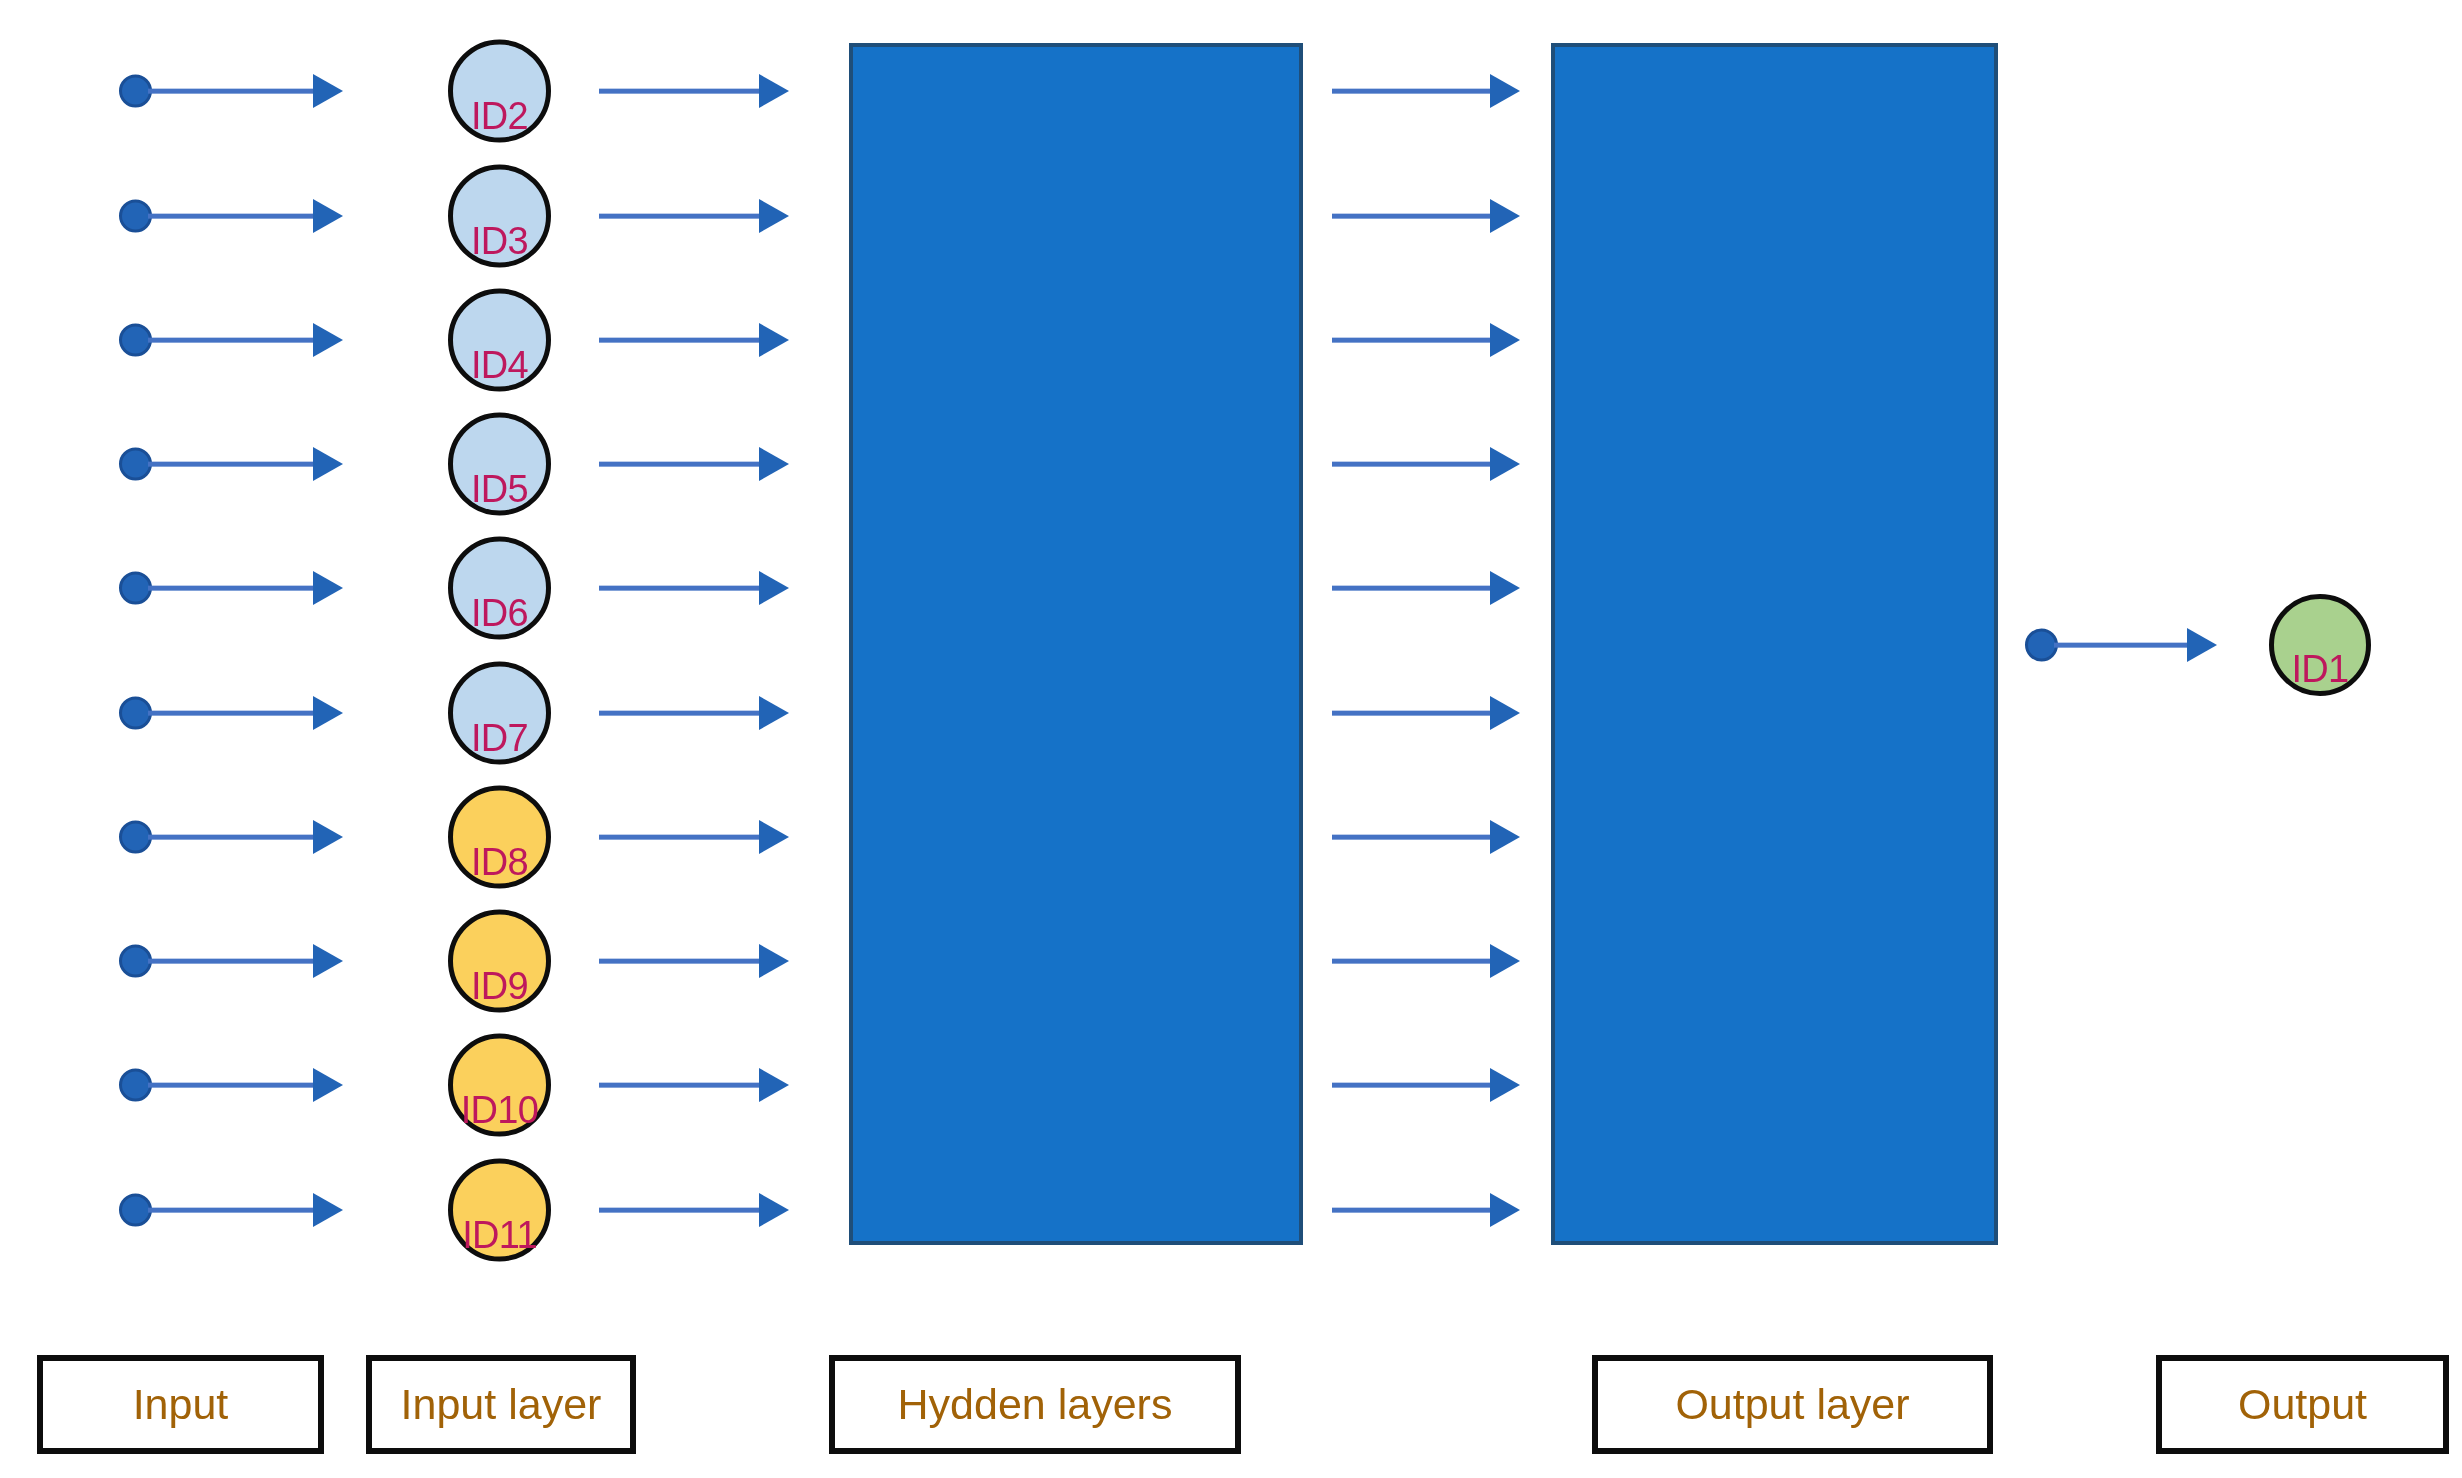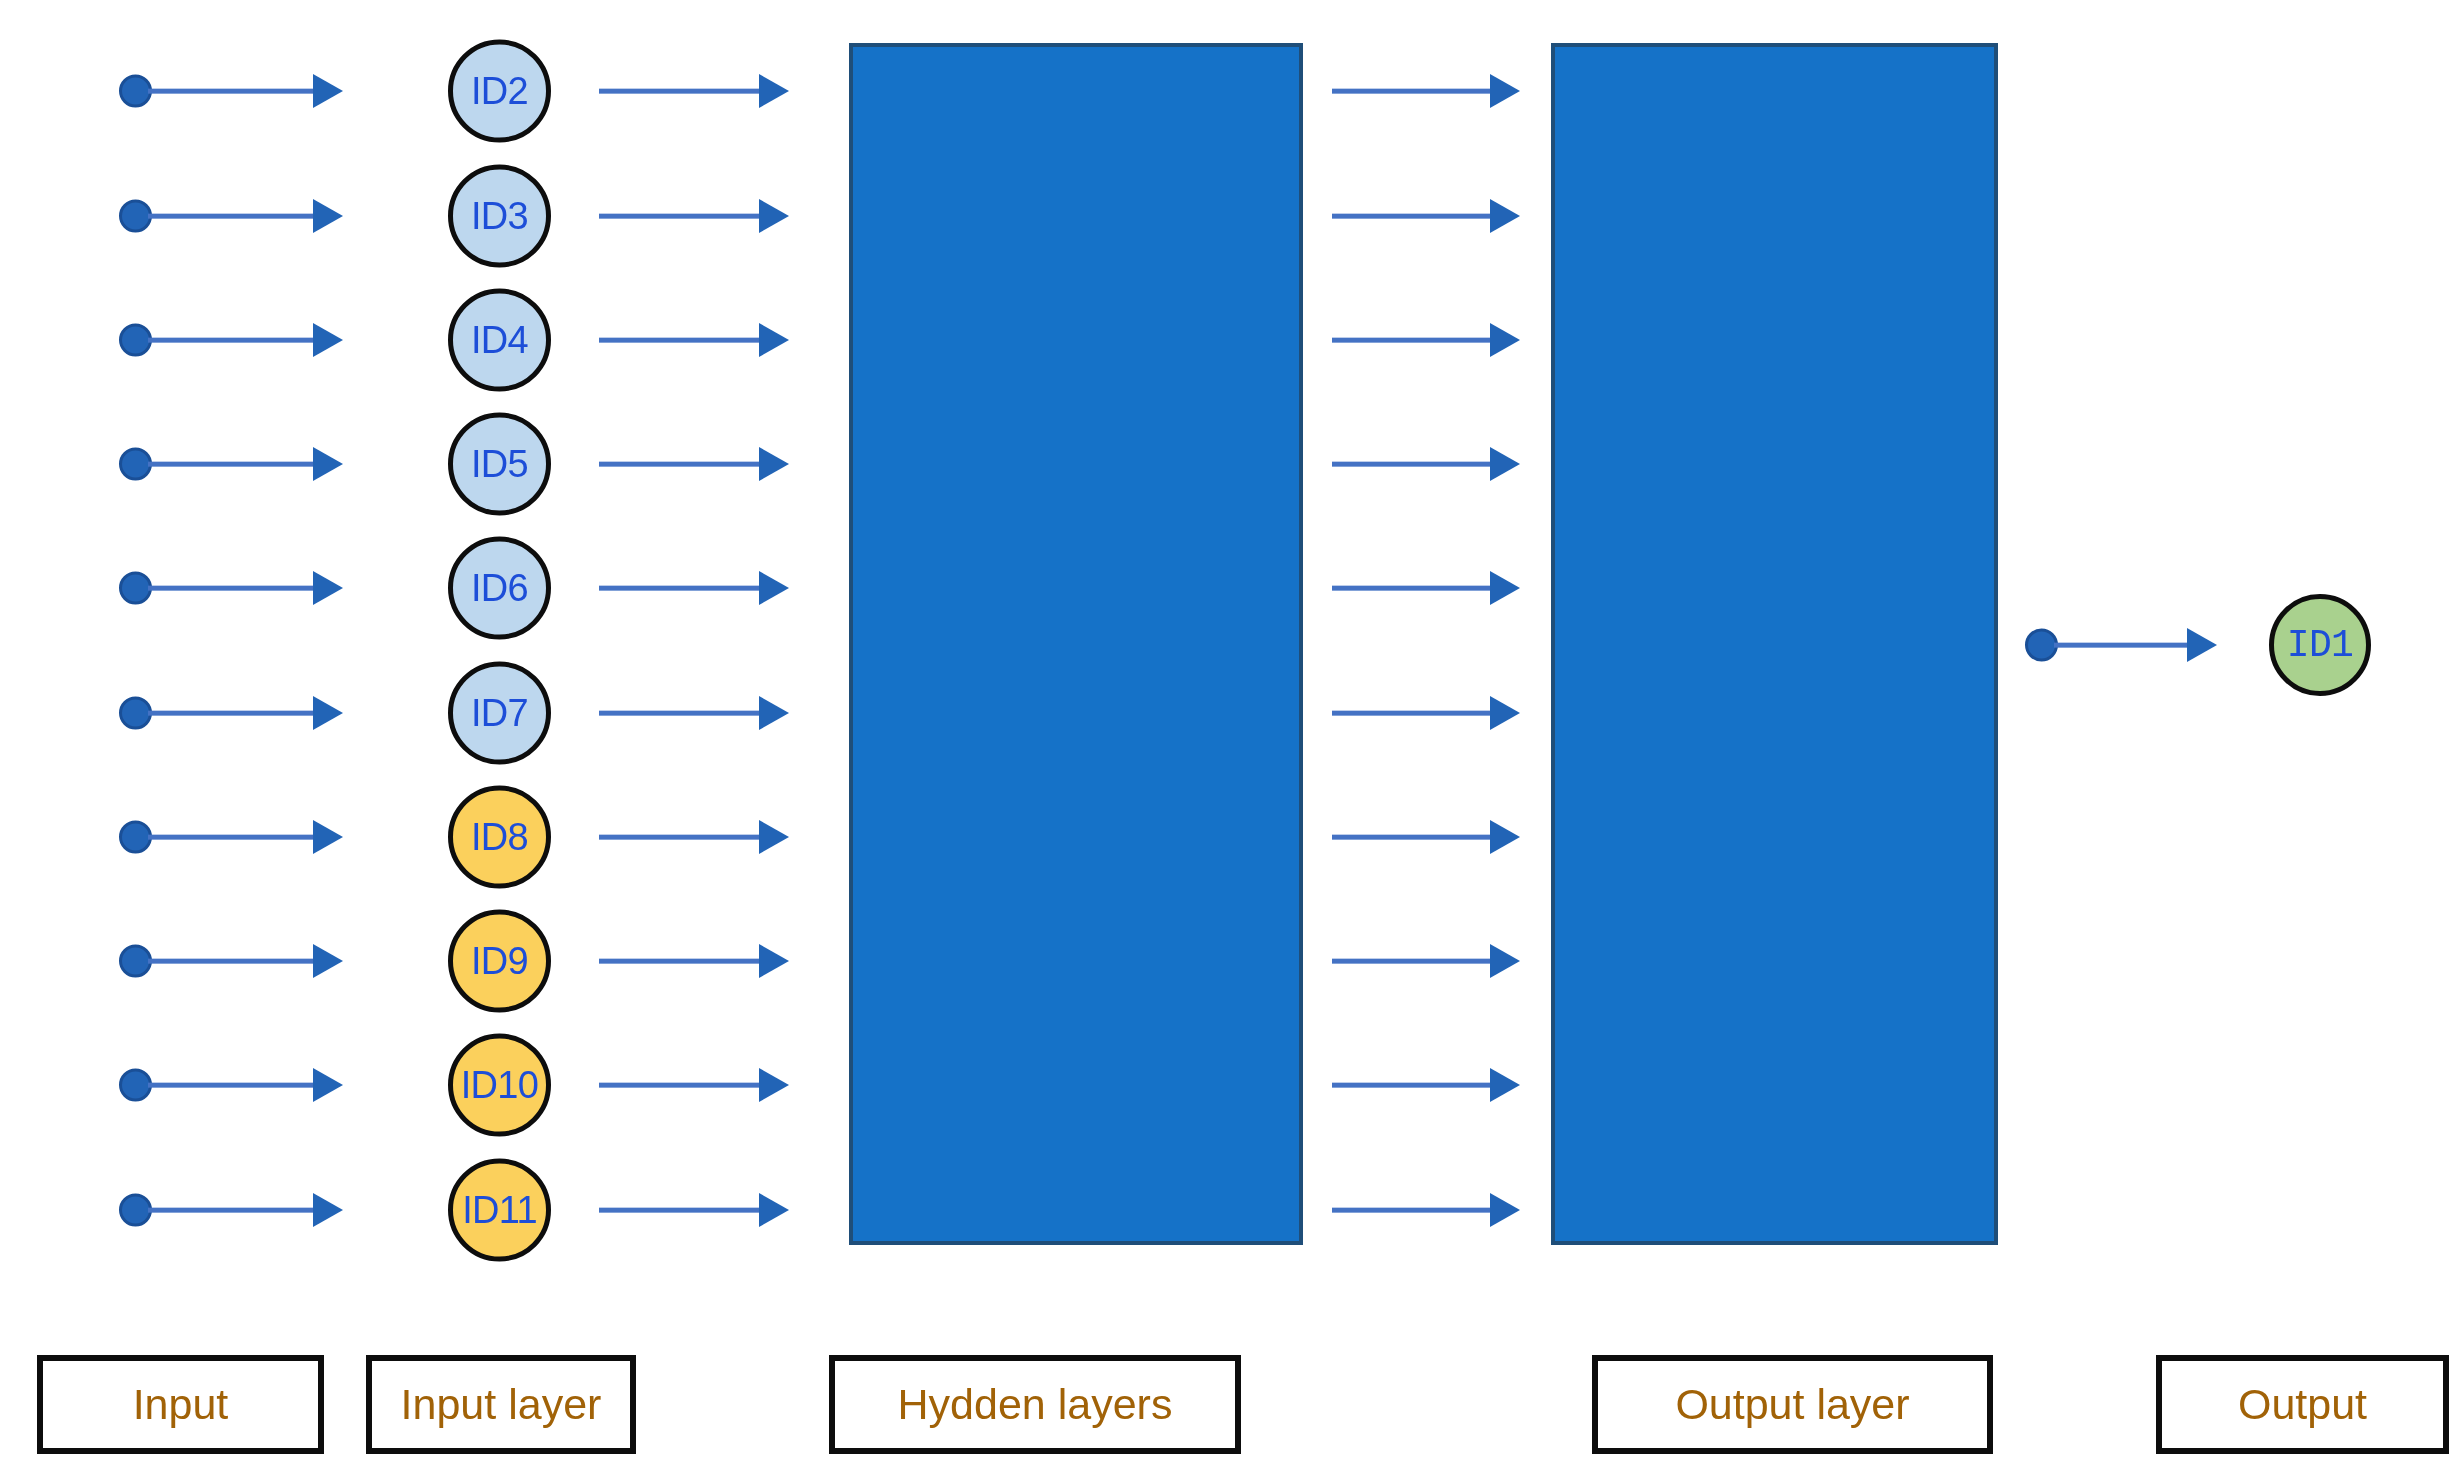"ID2" .node { align-items: center -> flex-end; color: #1d4ed8 -> #be185d }
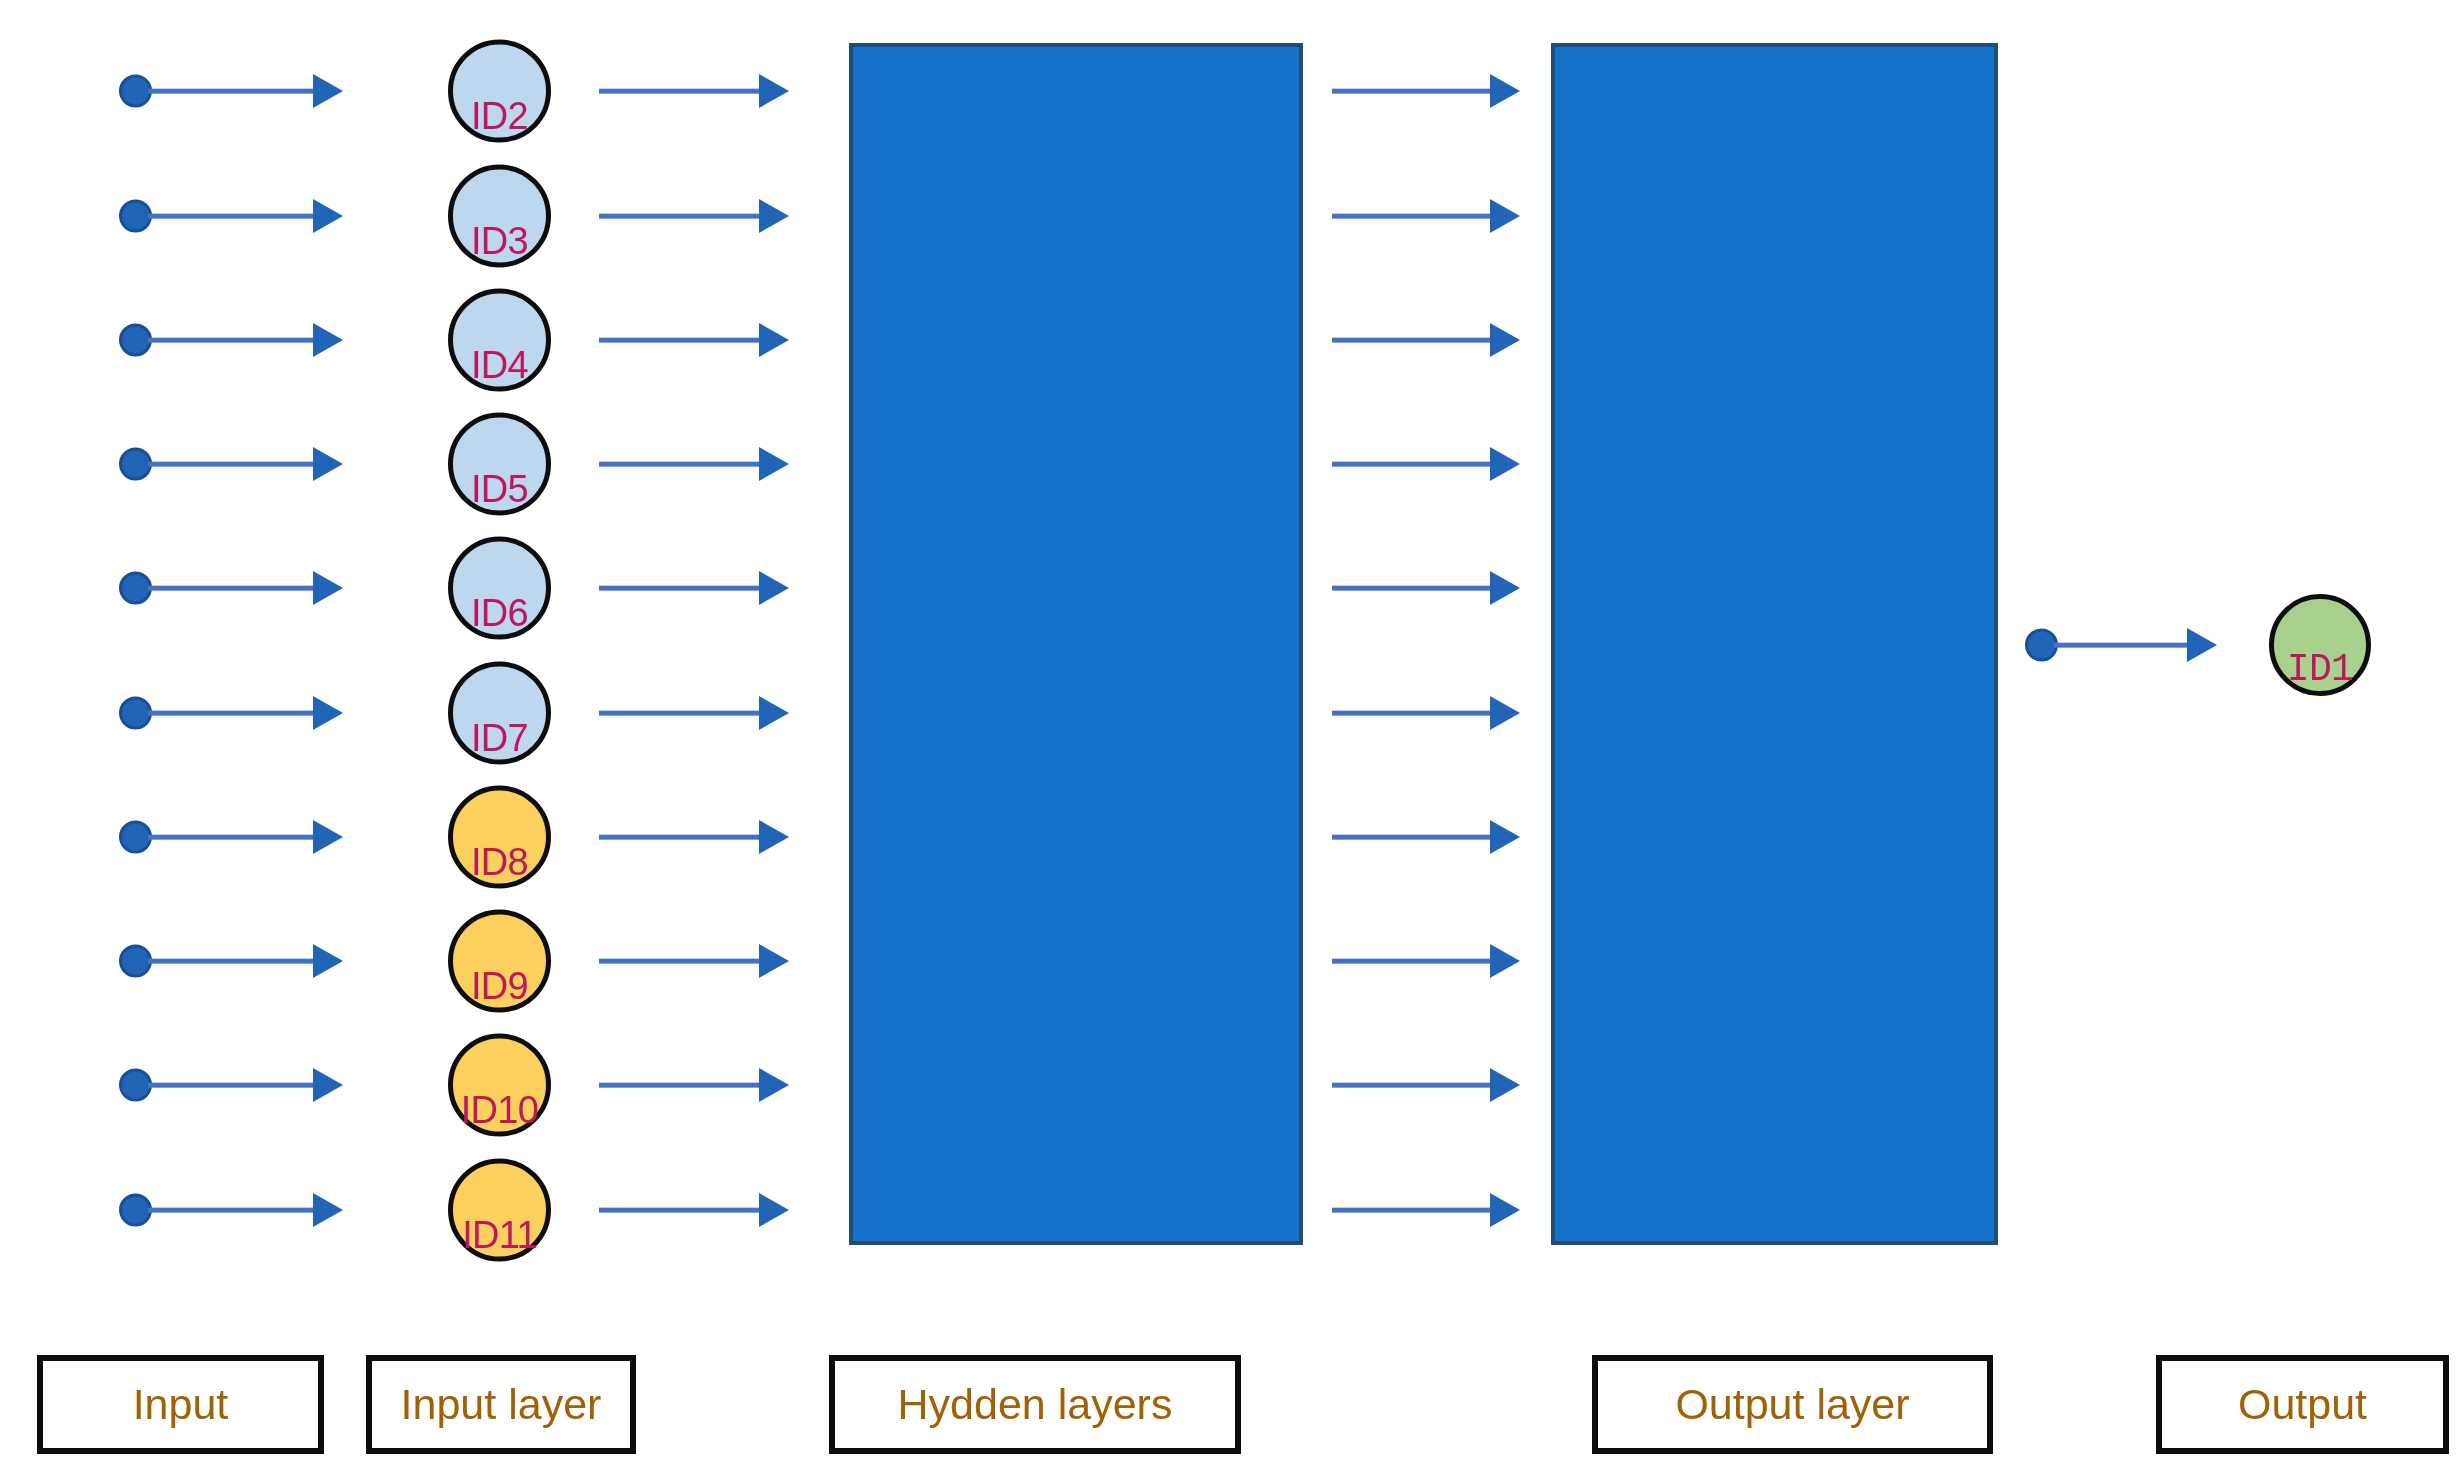"ID1" .node.out { font-family: Liberation Mono, monospace -> none }
